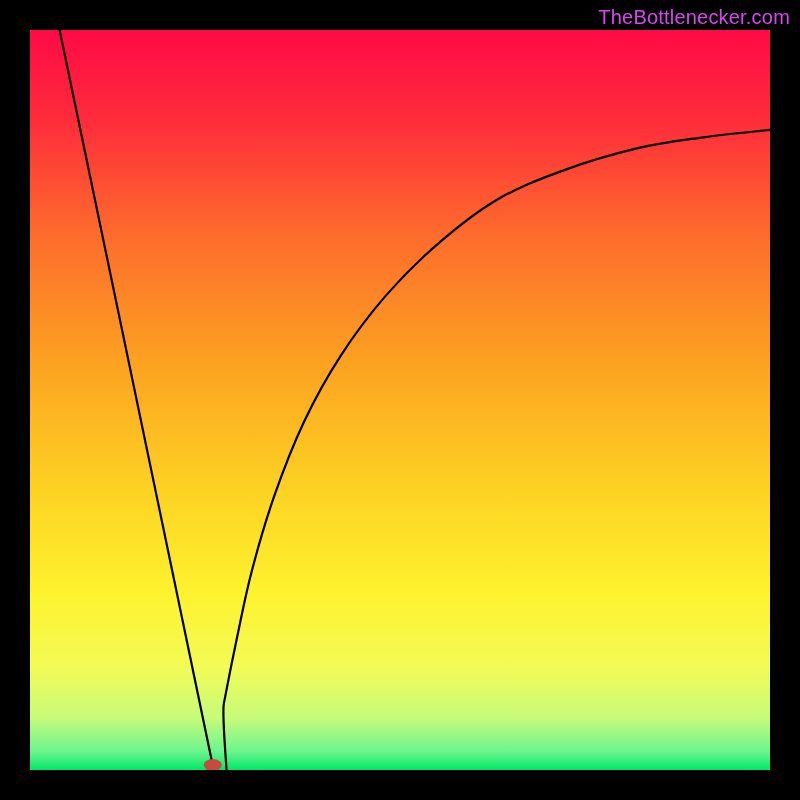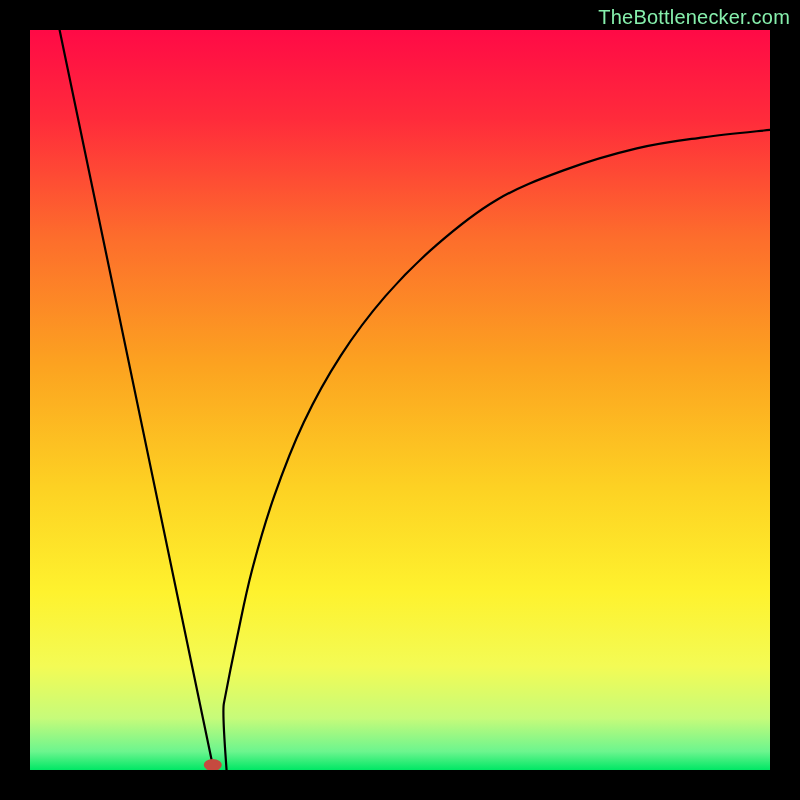"TheBottlenecker.com" .attribution { color: #86efac -> #d946ef }
